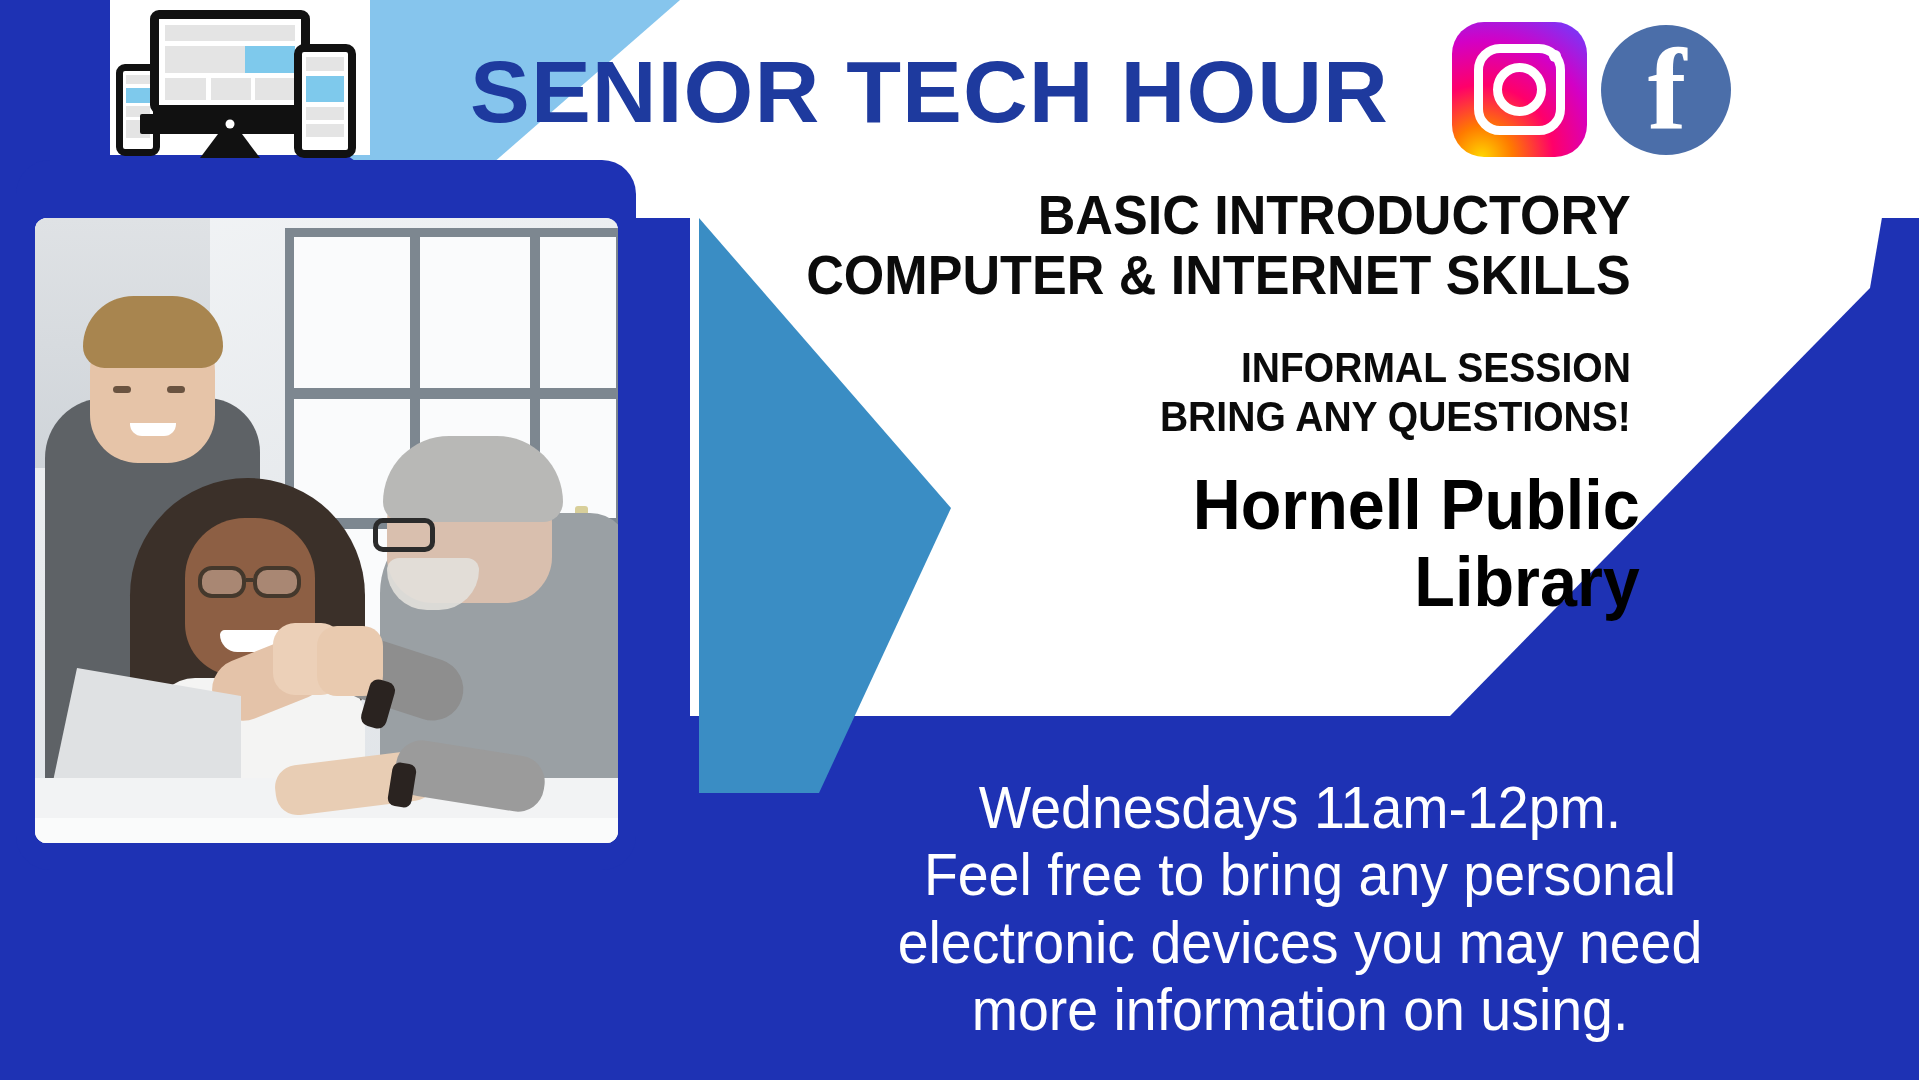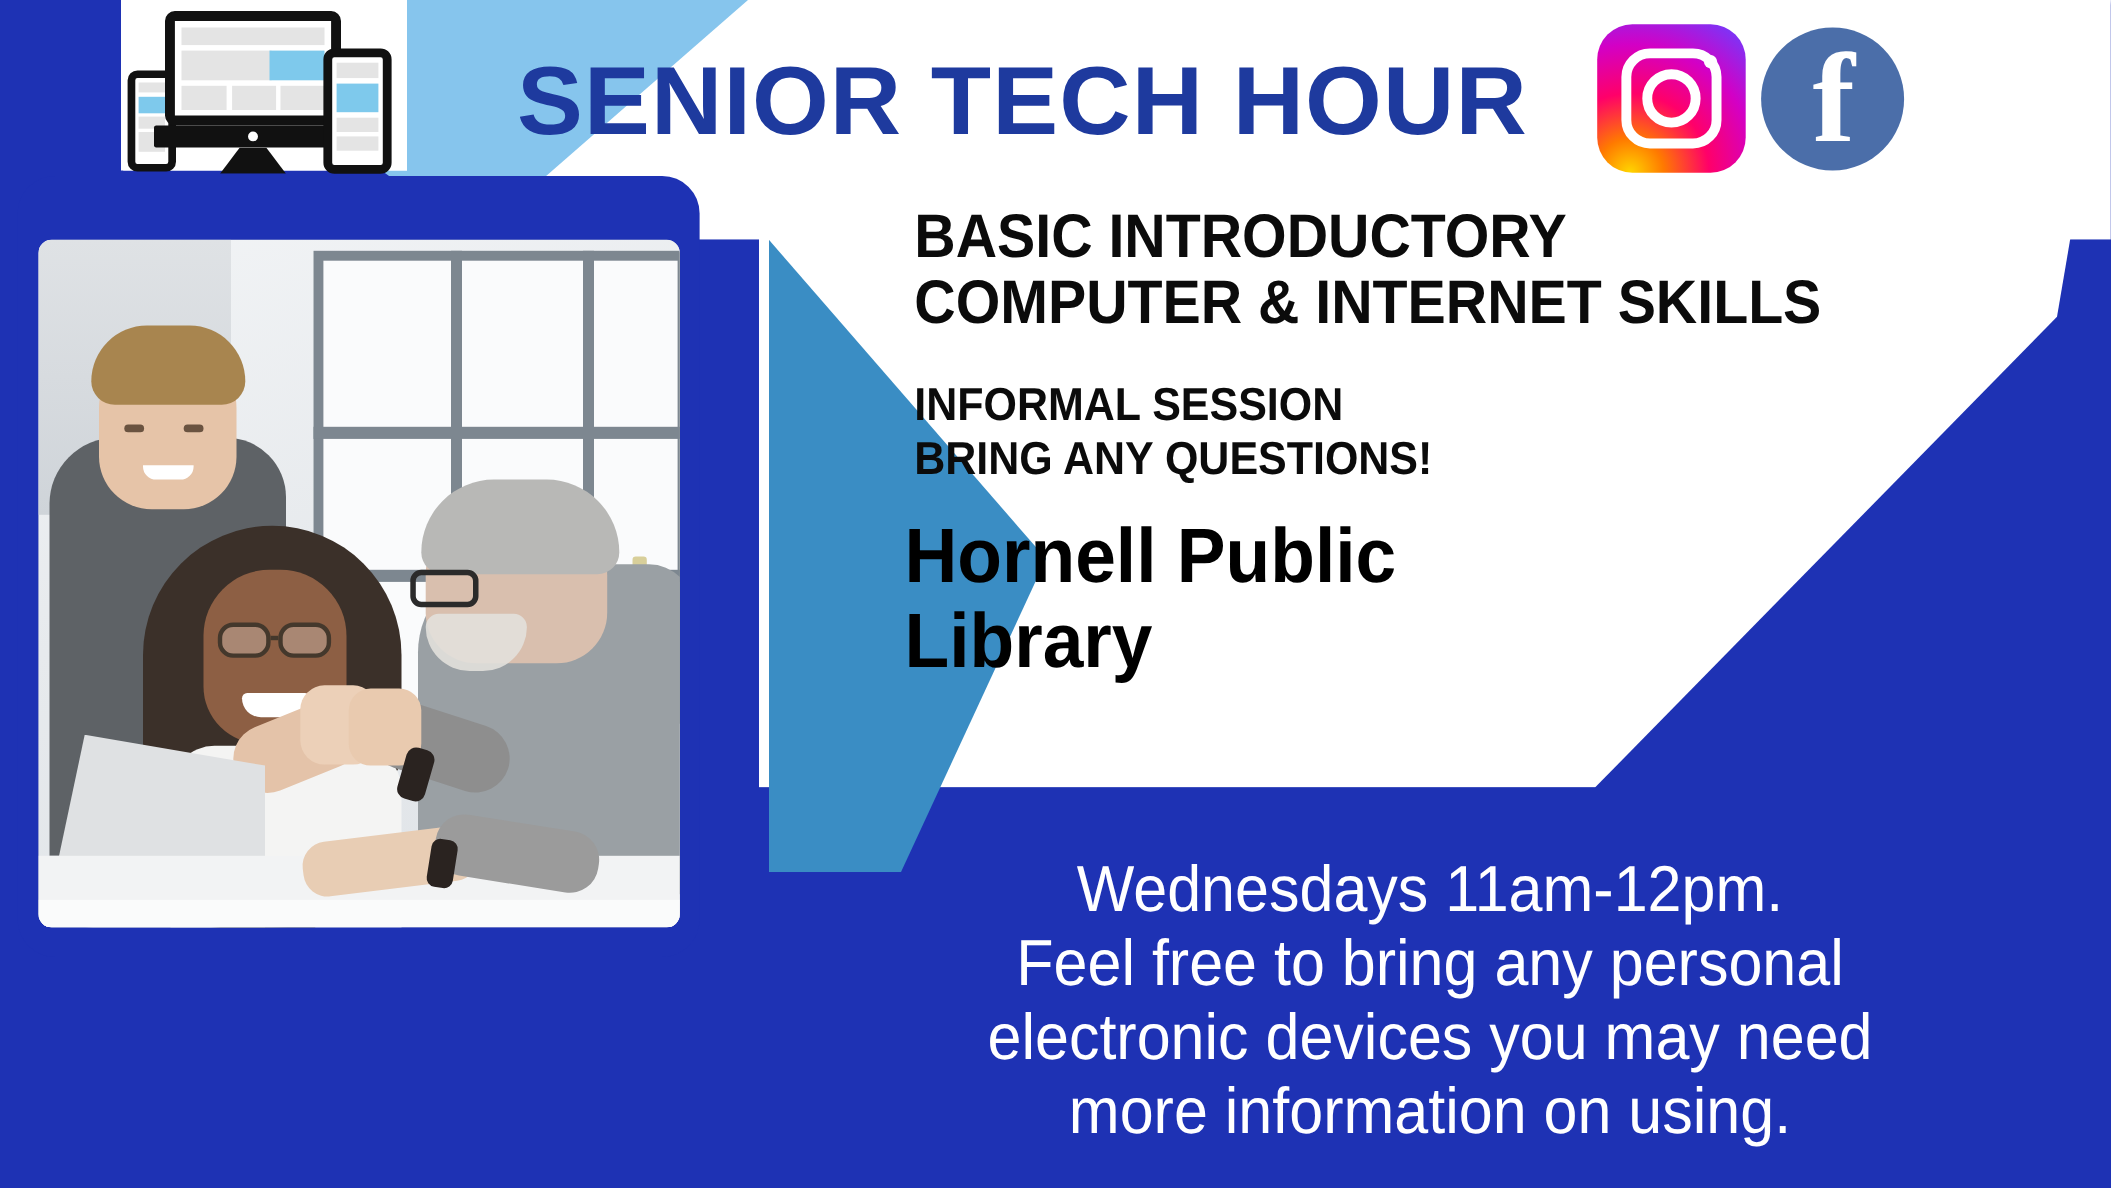"BASIC INTRODUCTORY" .txt-block { left: 800px -> 772px; text-align: left -> right }
